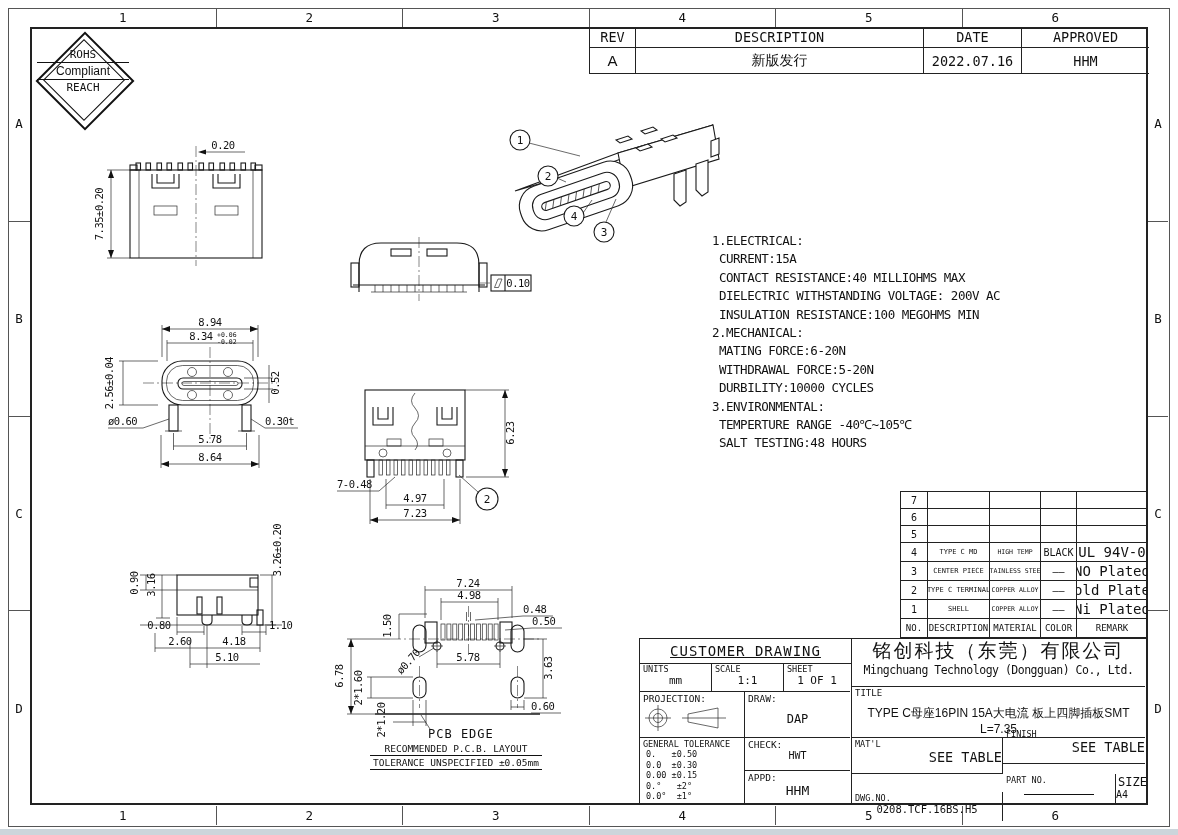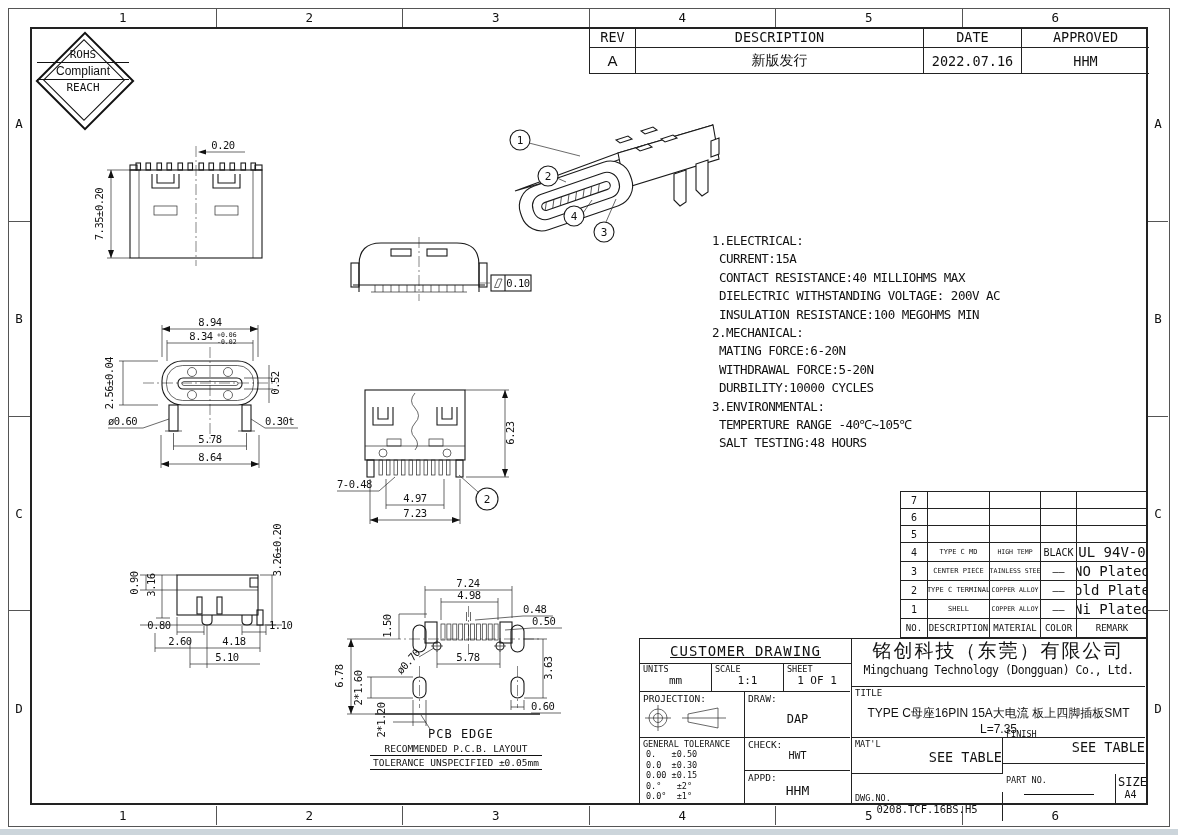"A4" div { text-align: center -> none }
